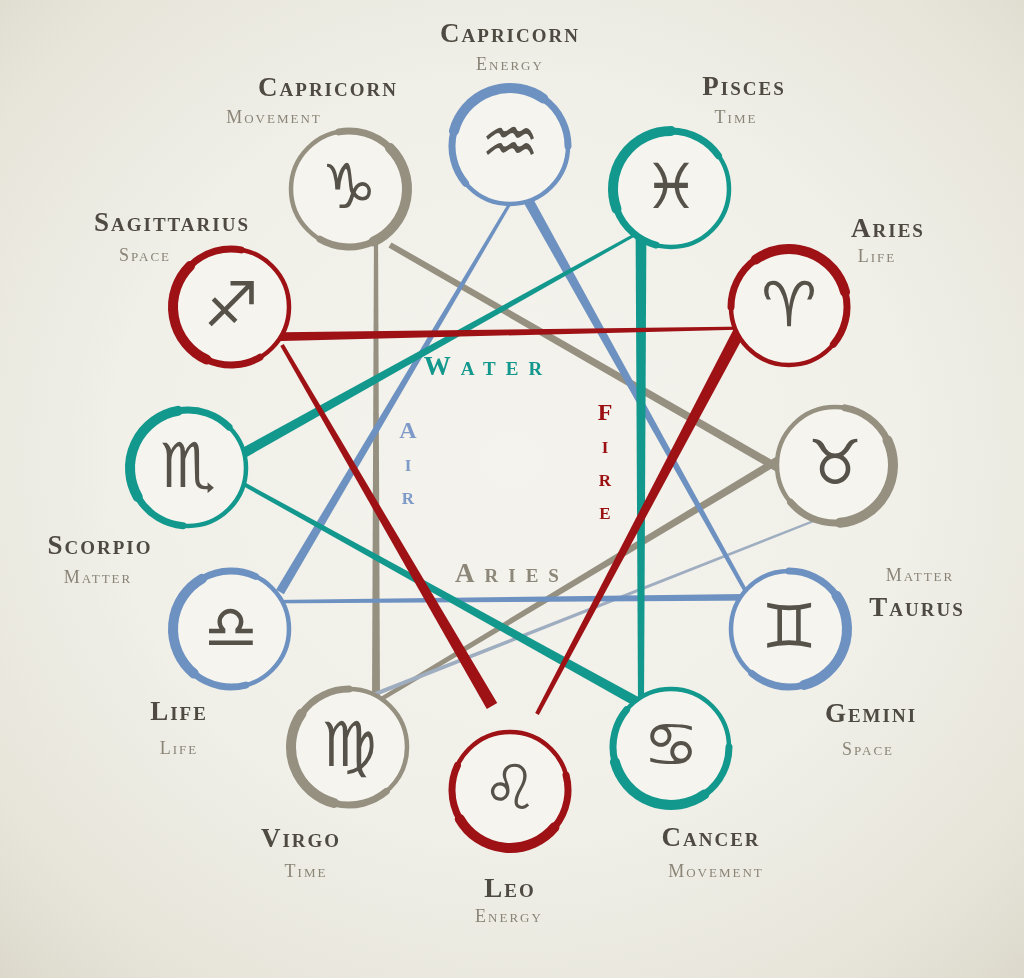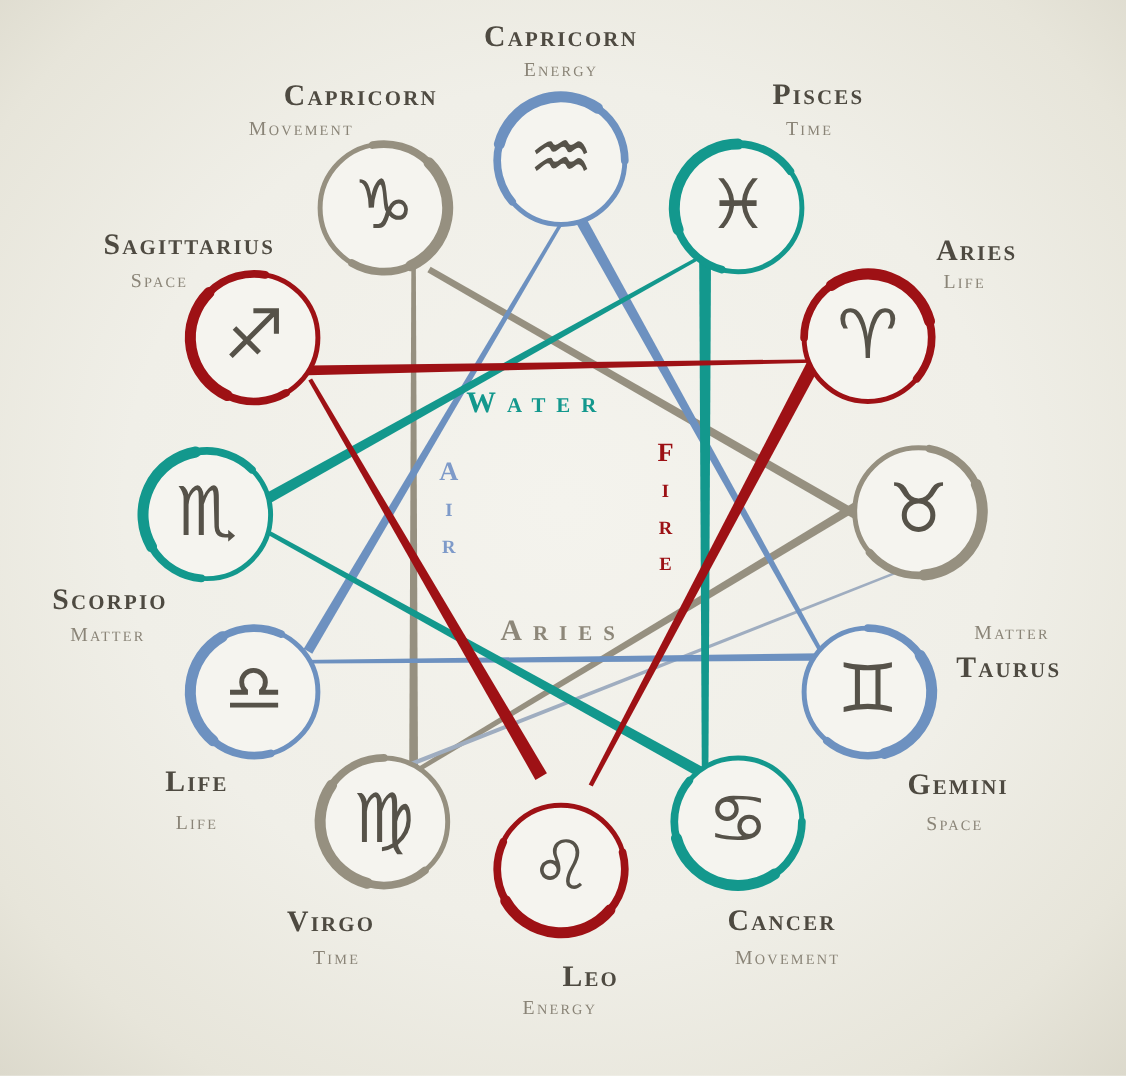"Leo" div.sign-title { margin-left: 27px -> none }
